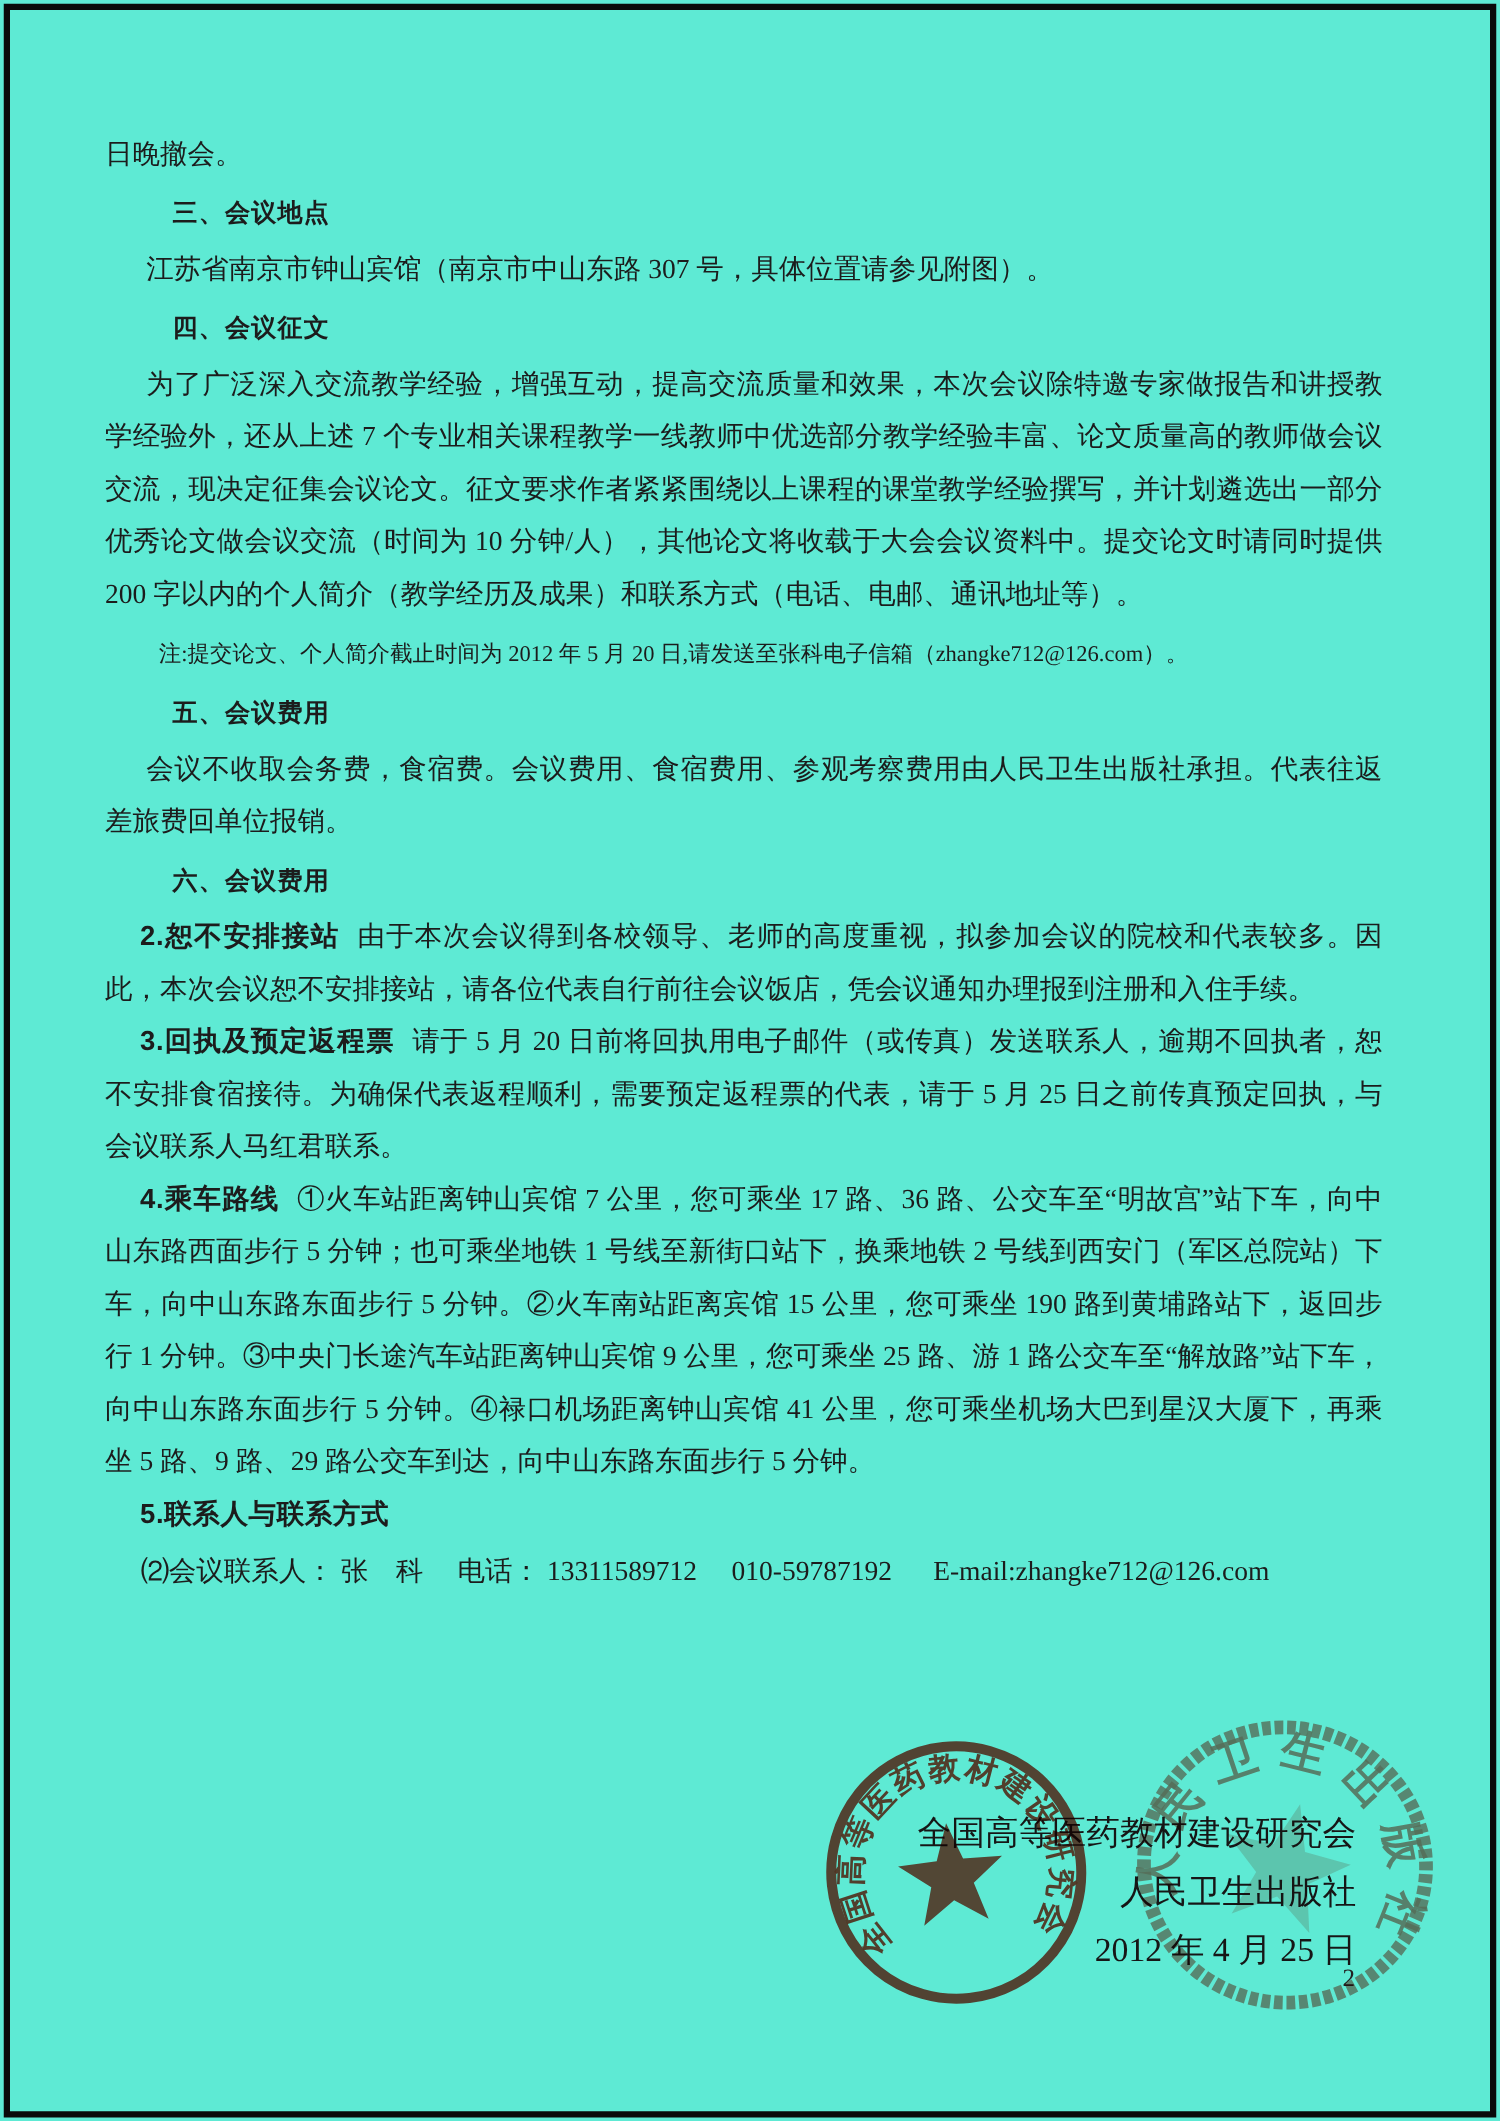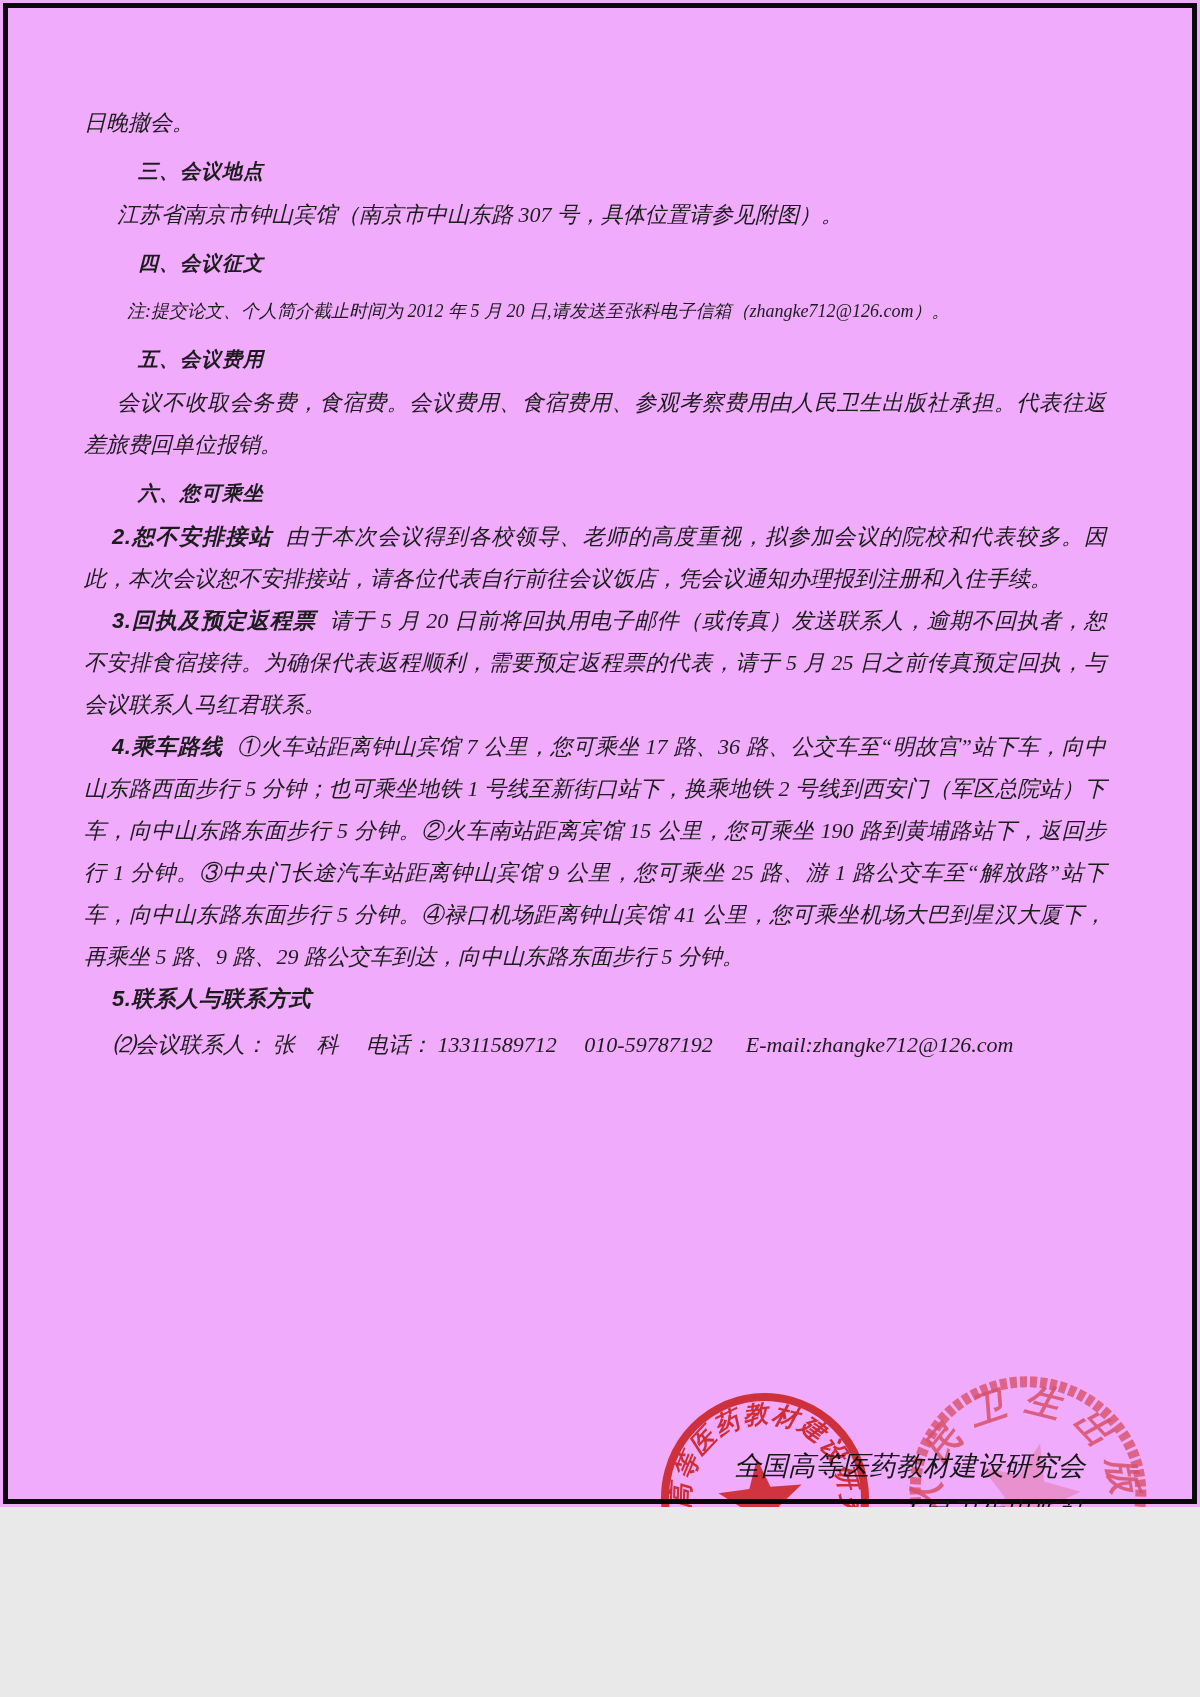"日晚撤会。" .page { background: #f0abfc -> #5eead4; font-style: italic -> none; height: 1507px -> 1697px }
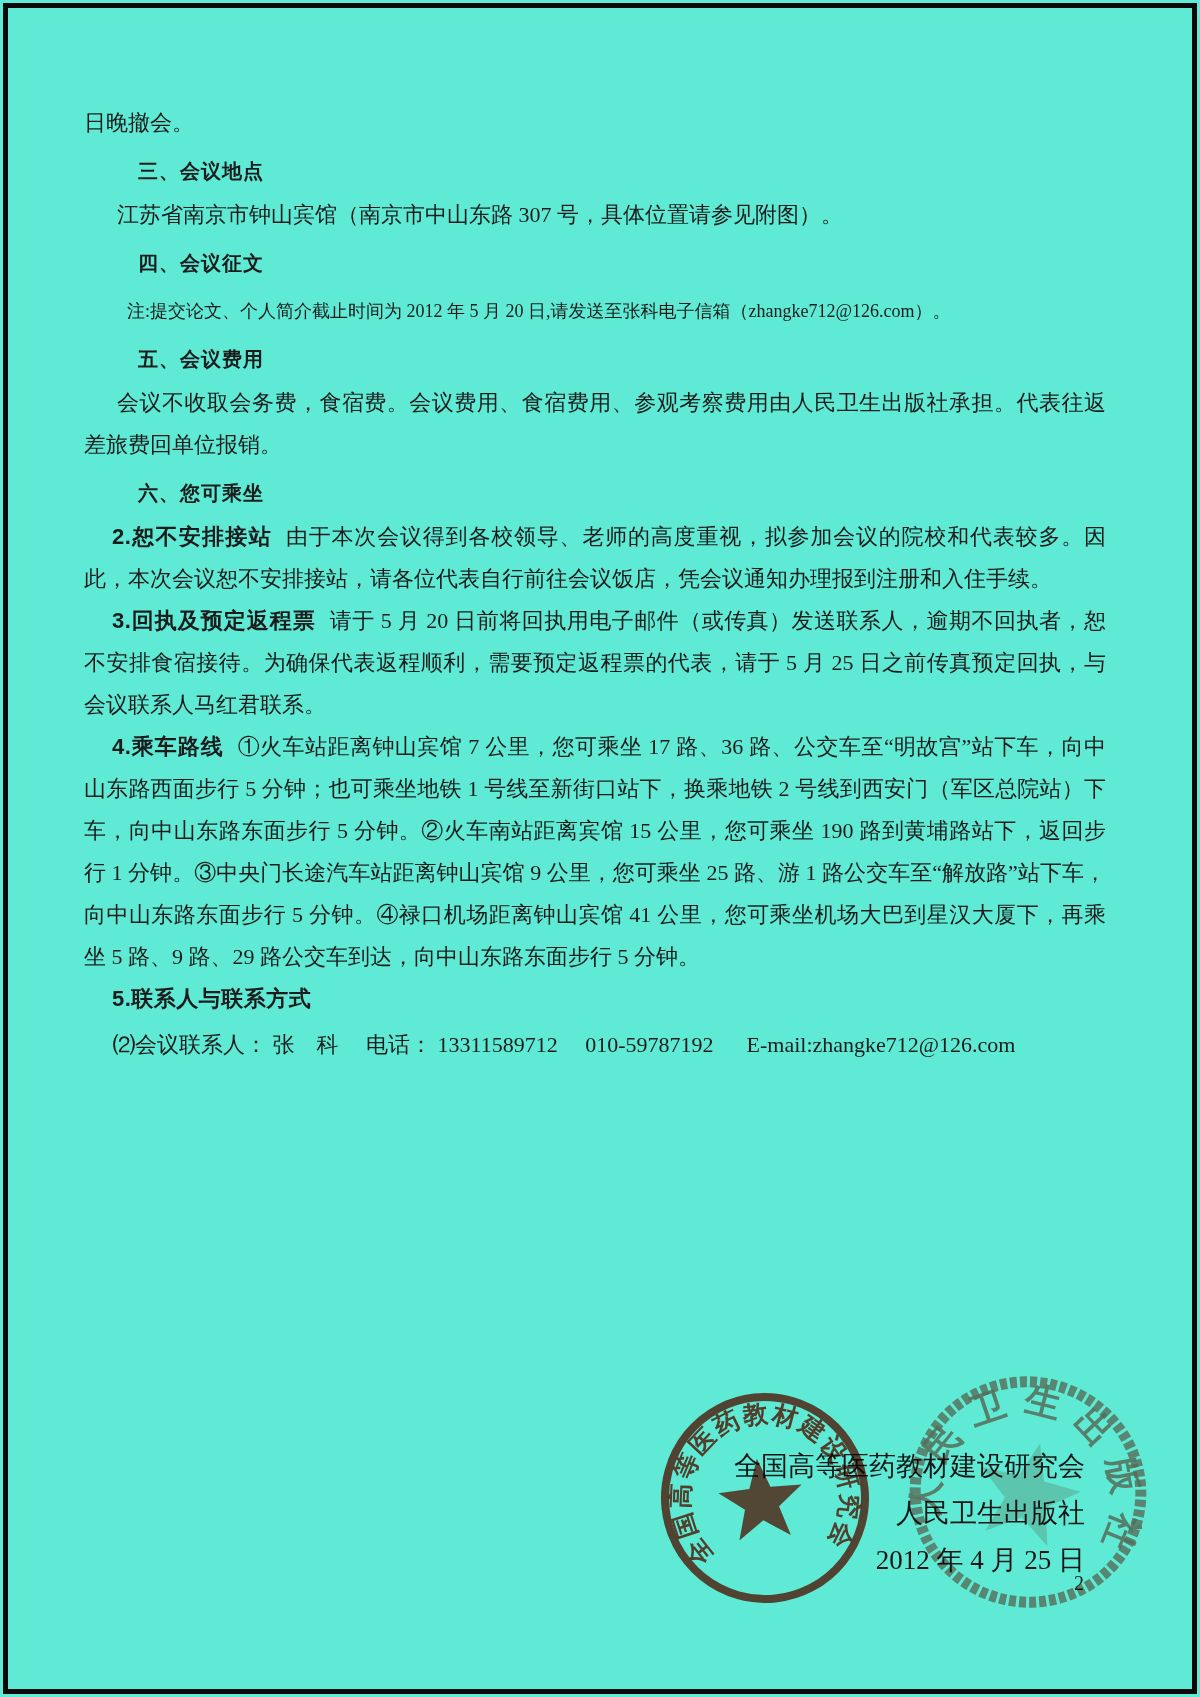"为了广泛深入交流教学经验，增强互动，提高交流质量和效果，本次会议除特邀专家做报告" p.body-par { html: none -> <p>为了广泛深入交流教学经验，增强互动，提高交流质量和效果，本次会议除特邀专家做报告和讲授教学经验外，还从上述 7 个专业相关课程教学一线教师中优选部分教学经验丰富、论文质量高的教师做会议交流，现决定征集会议论文。征文要求作者紧紧围绕以上课程的课堂教学经验撰写，并计划遴选出一部分优秀论文做会议交流（时间为 10 分钟/人），其他论文将收载于大会会议资料中。提交论文时请同时提供 200 字以内的个人简介（教学经历及成果）和联系方式（电话、电邮、通讯地址等）。</p> }
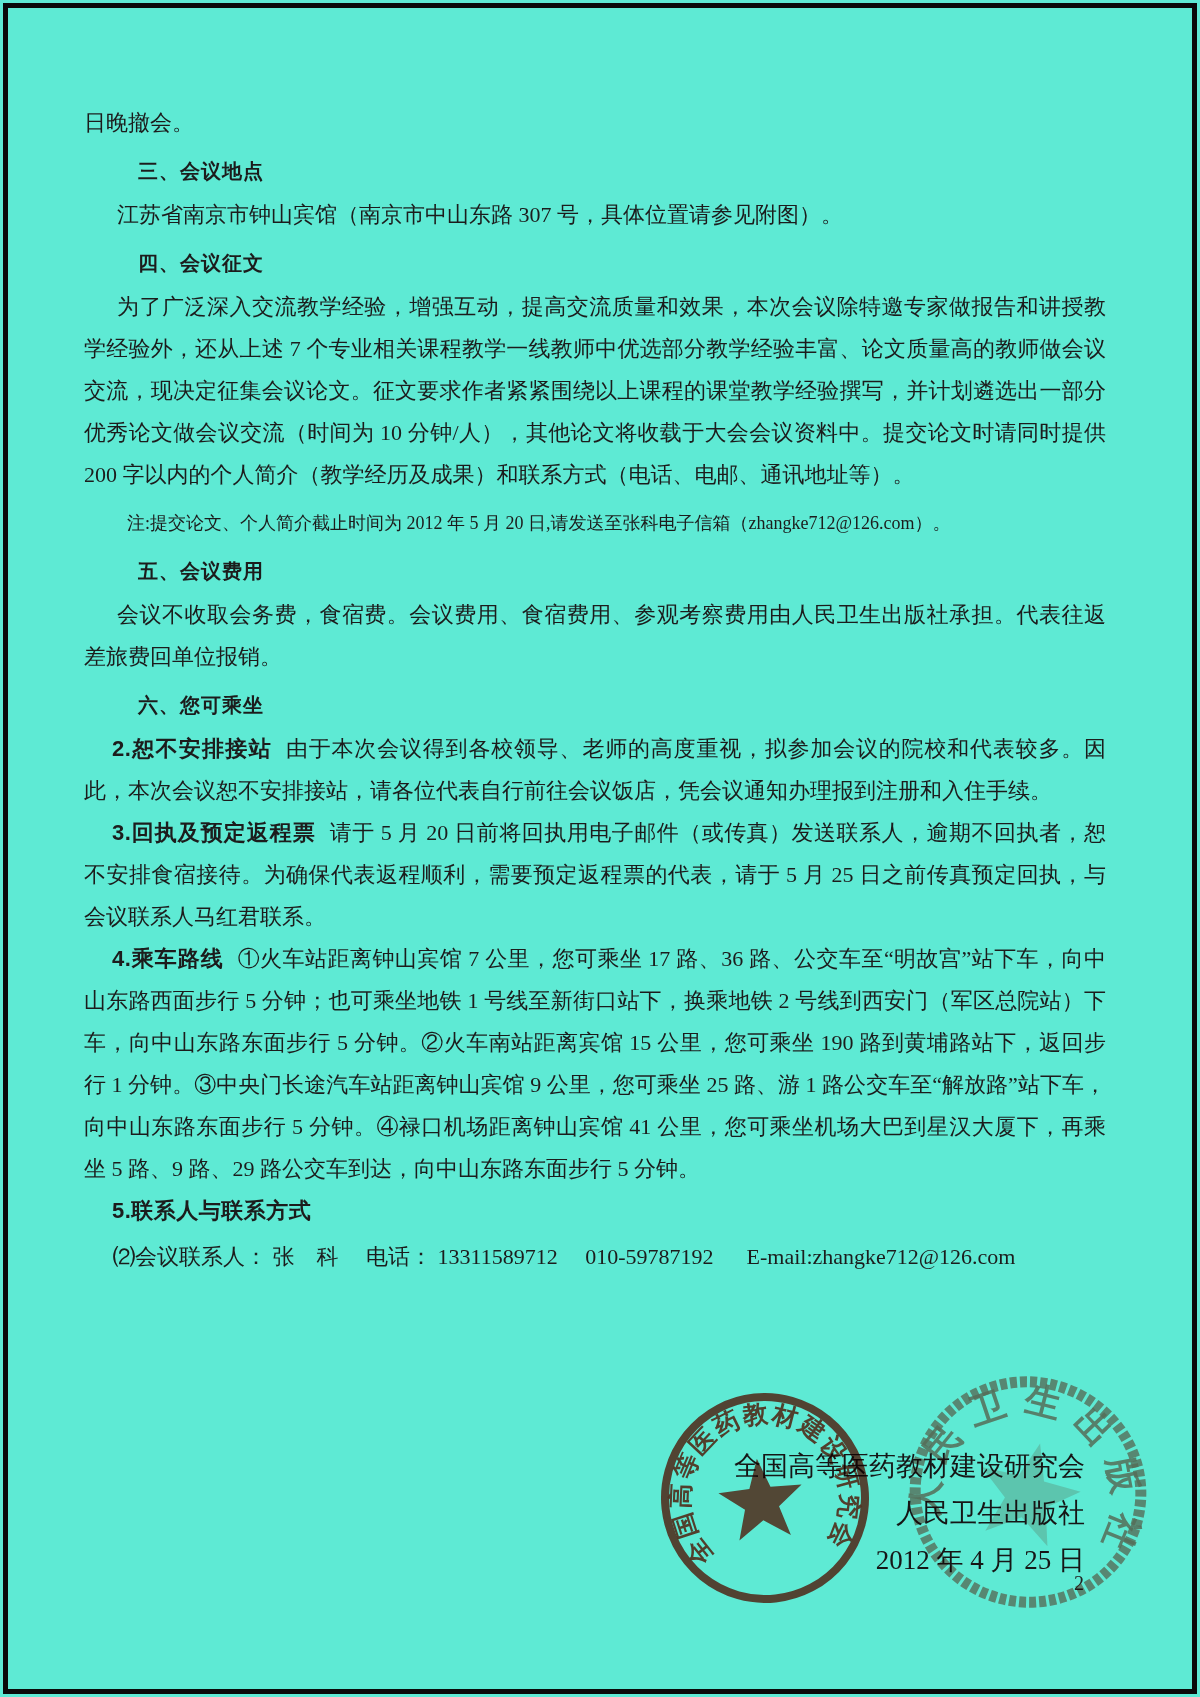"六、您可乘坐" h3.sec-heading { text: 您可乘坐 -> 会议费用 }
